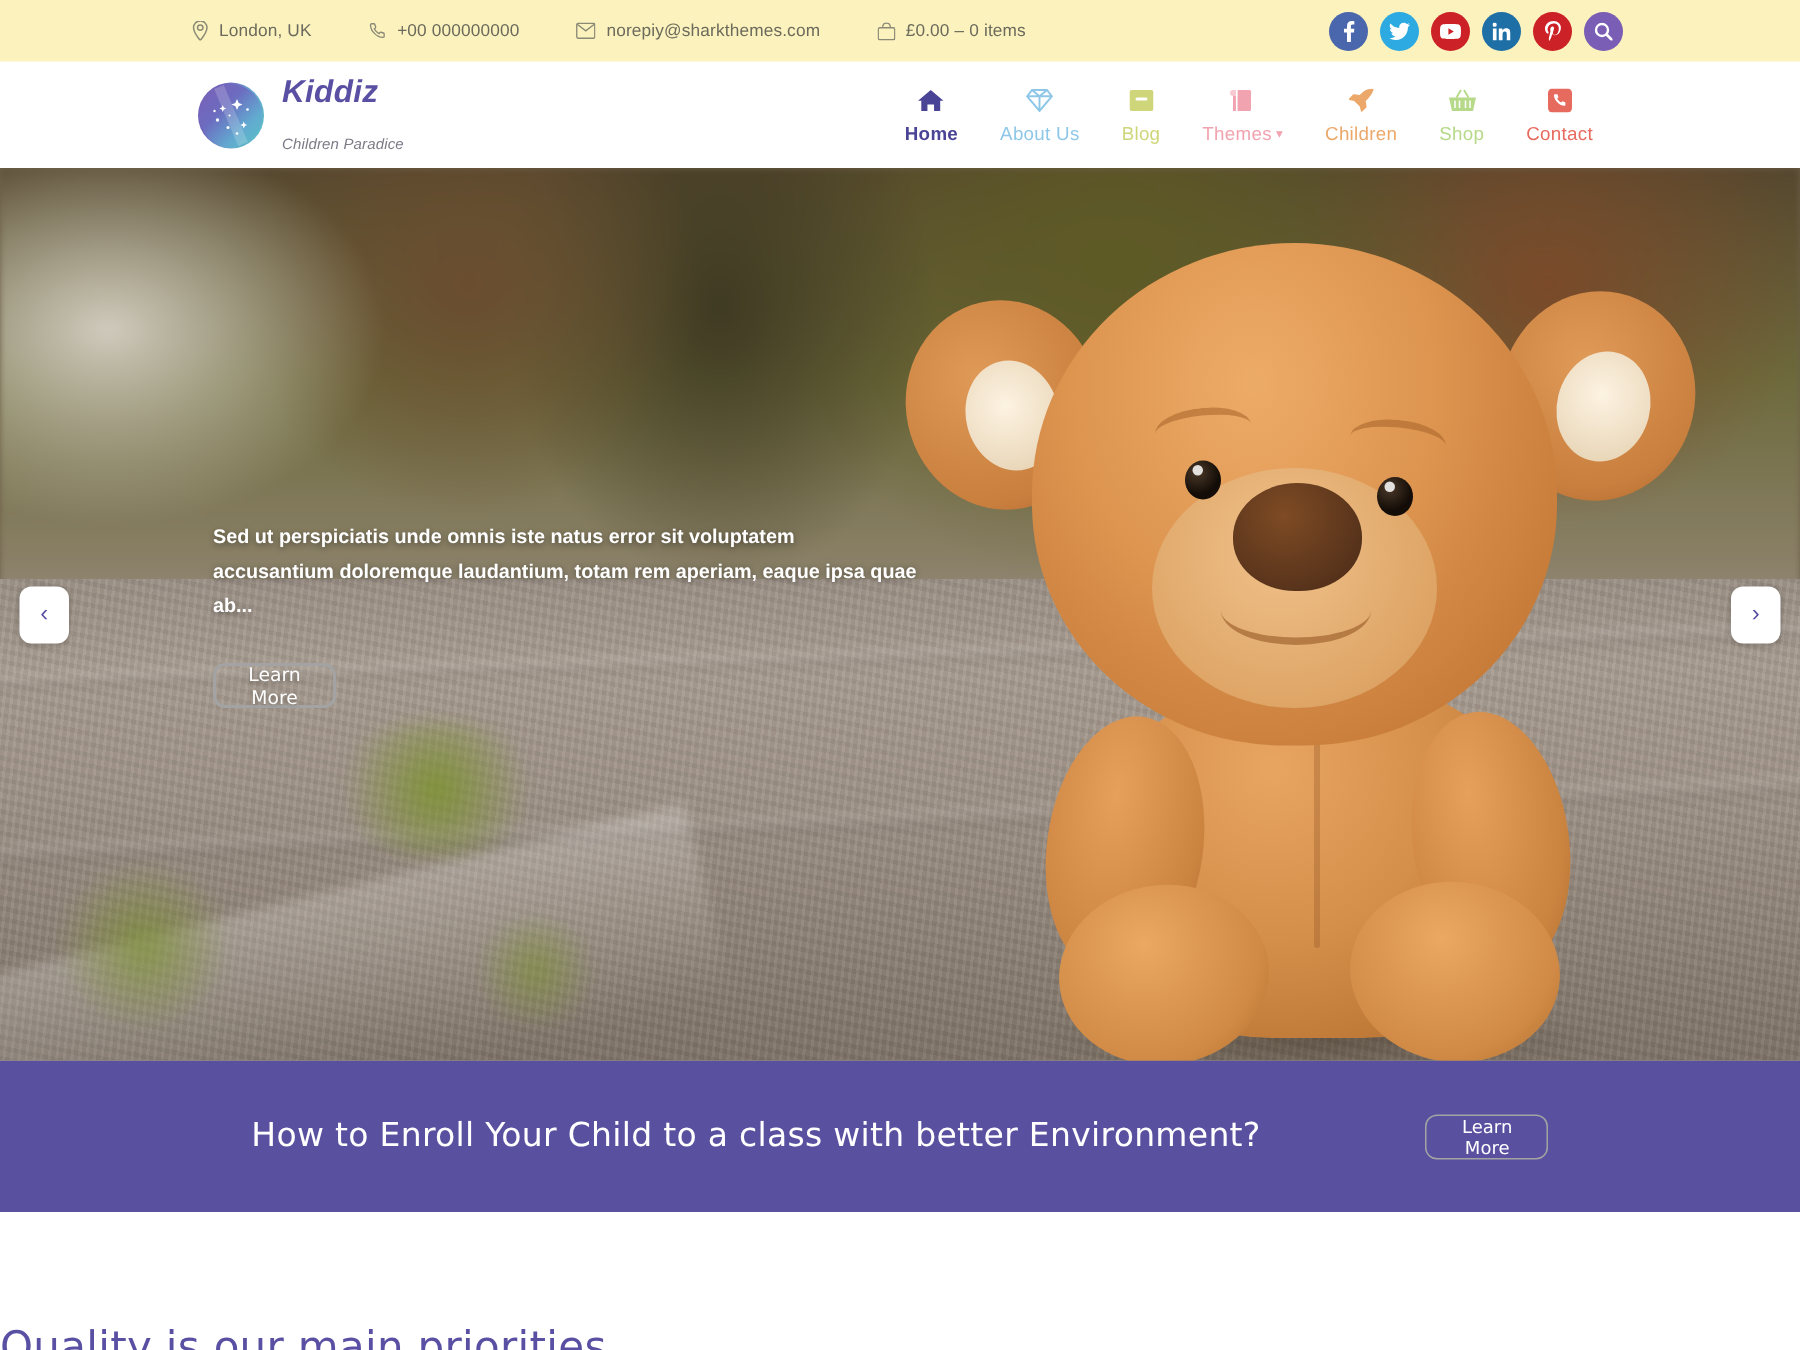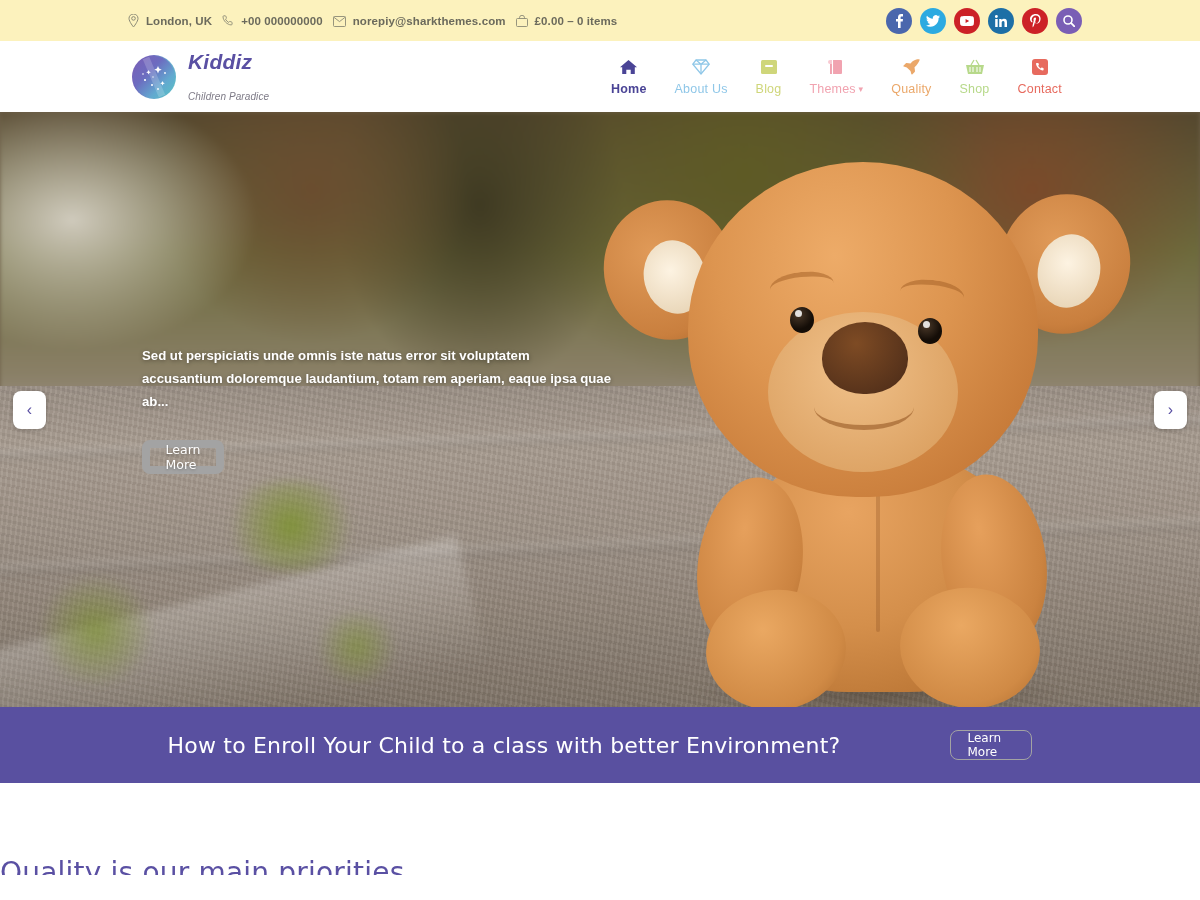"London, UK" .topinfo { align-items: flex-end -> center; font-weight: bold -> none; gap: 10px -> 38px }
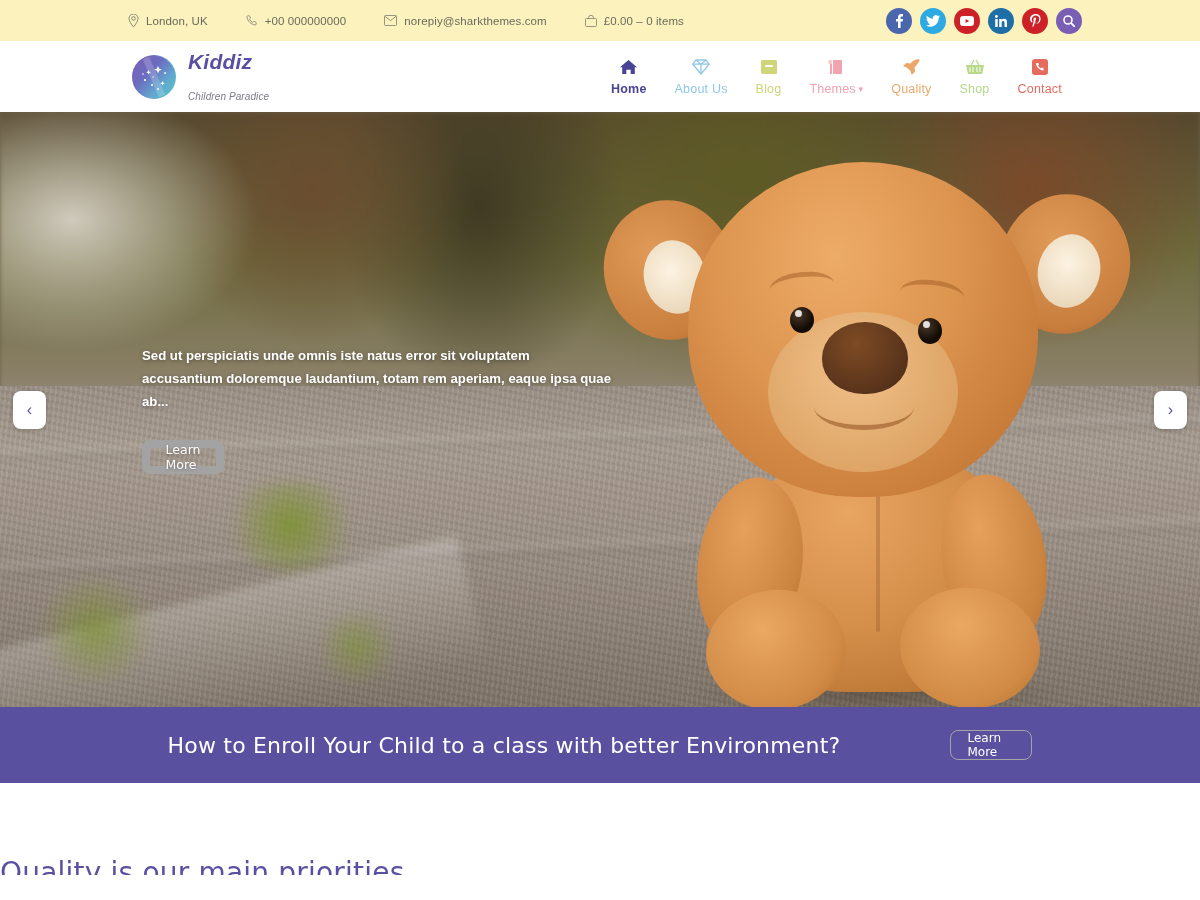"Quality" span.nav-label { text: Quality -> Children }
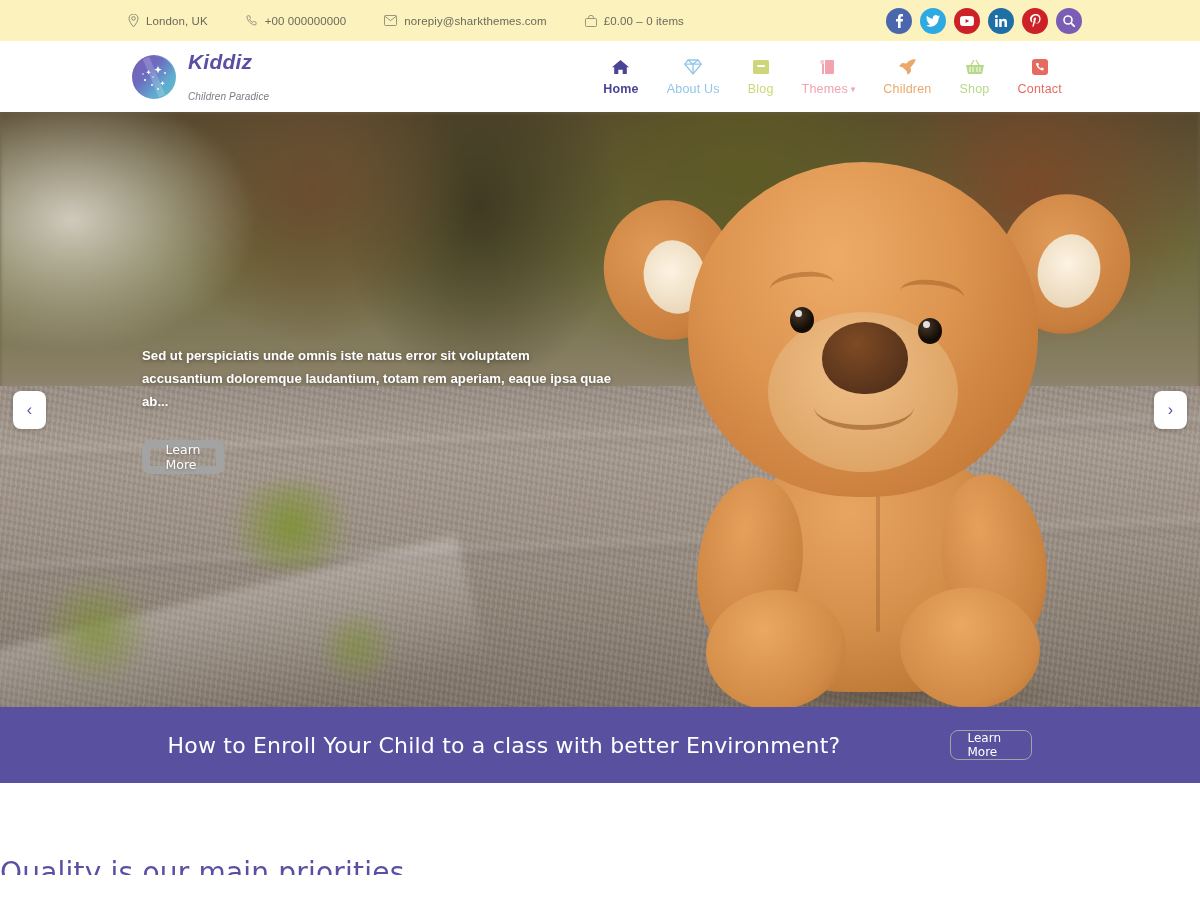"Learn More" .btn-outline { border: 8px solid #a3a3a3 -> 2px solid #a3a3a3; text-align: none -> center }
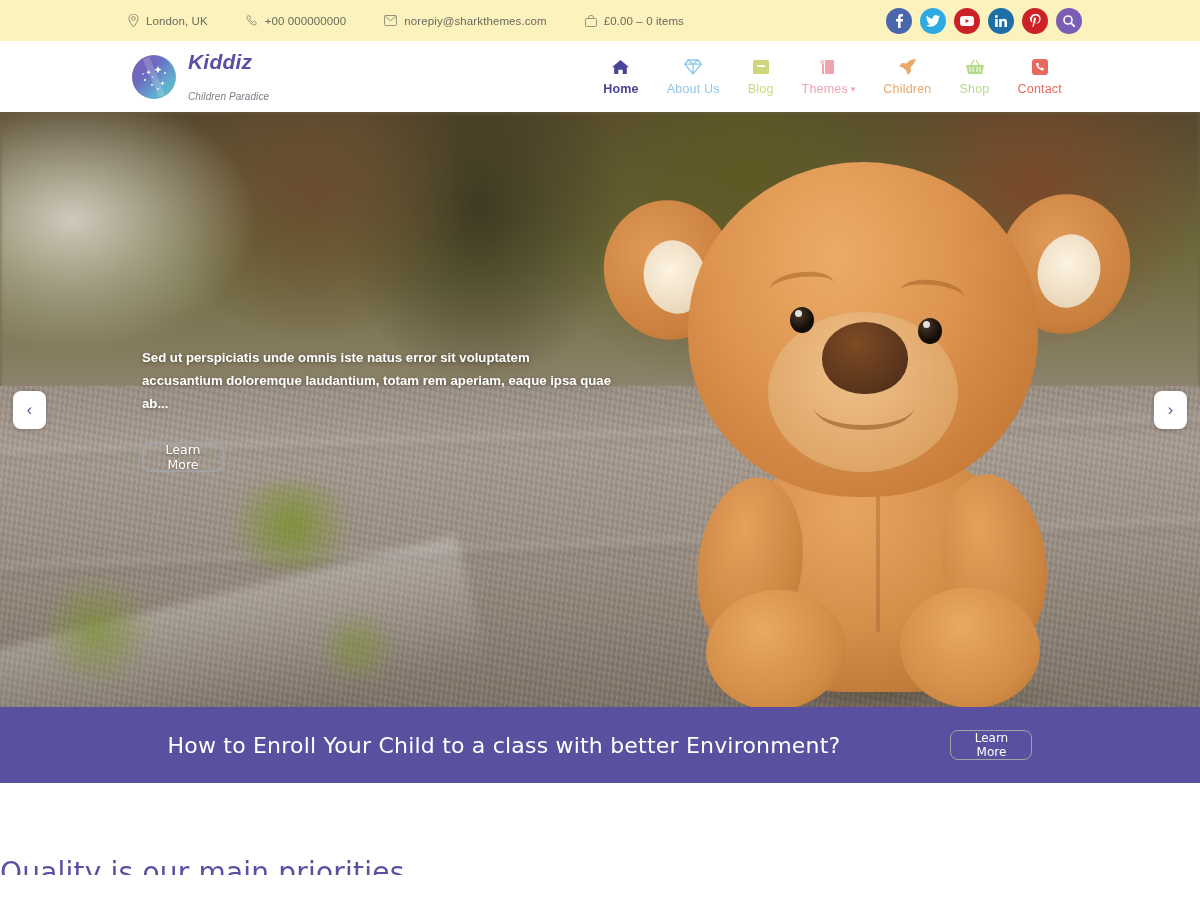"How to Enroll Your Child" .cta { height: 76px -> 101px }
